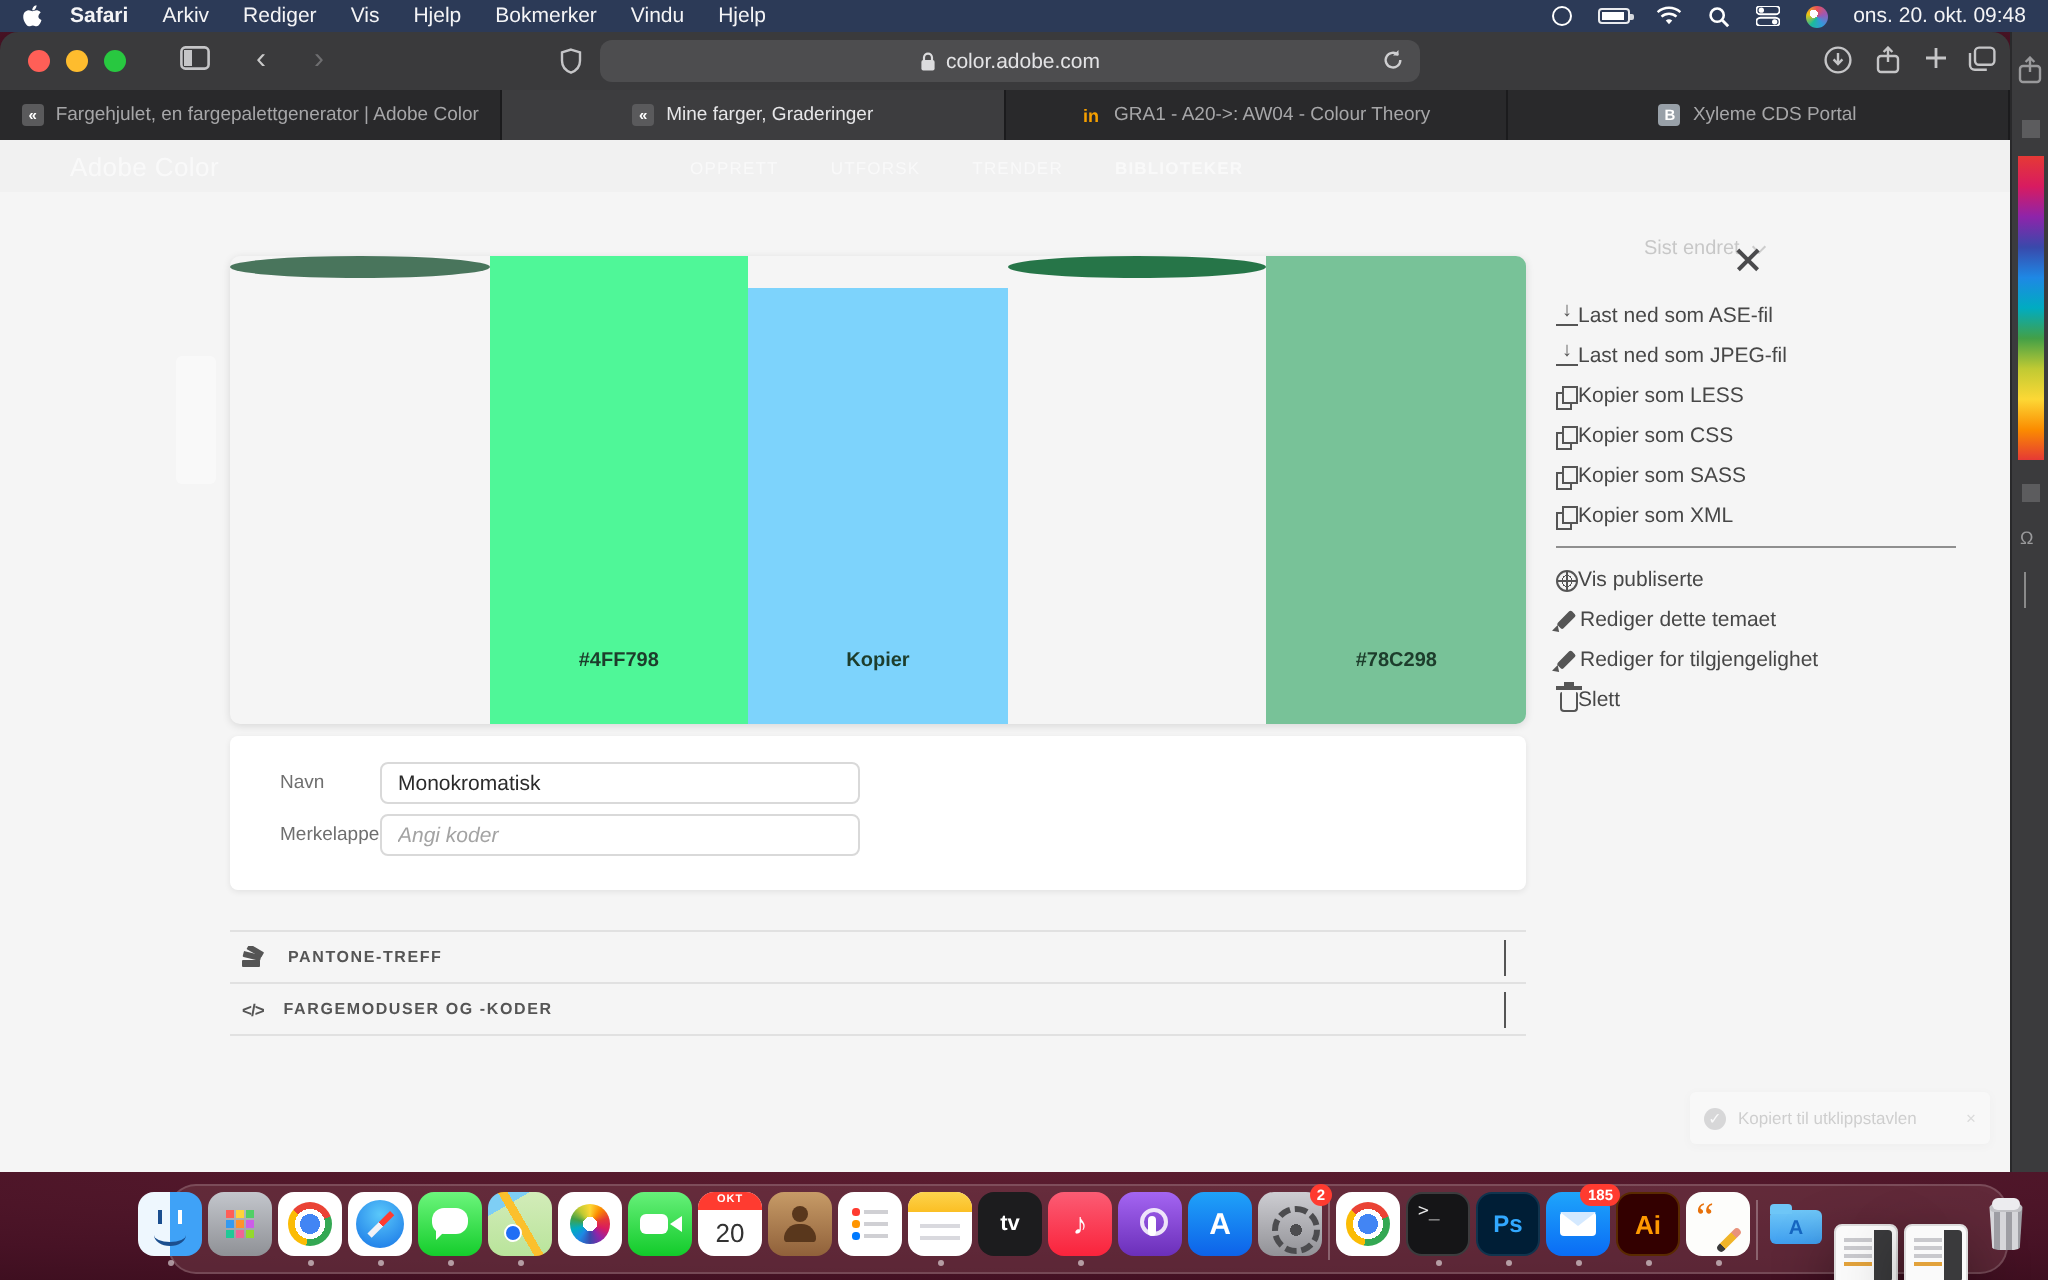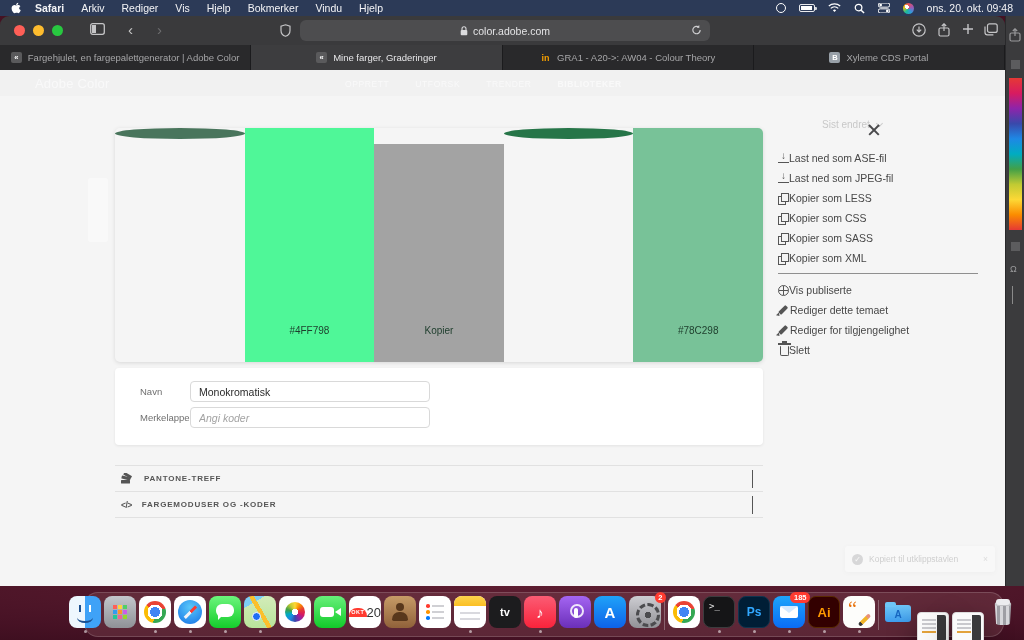"#4FF798" .sw-label { font-weight: normal -> bold }
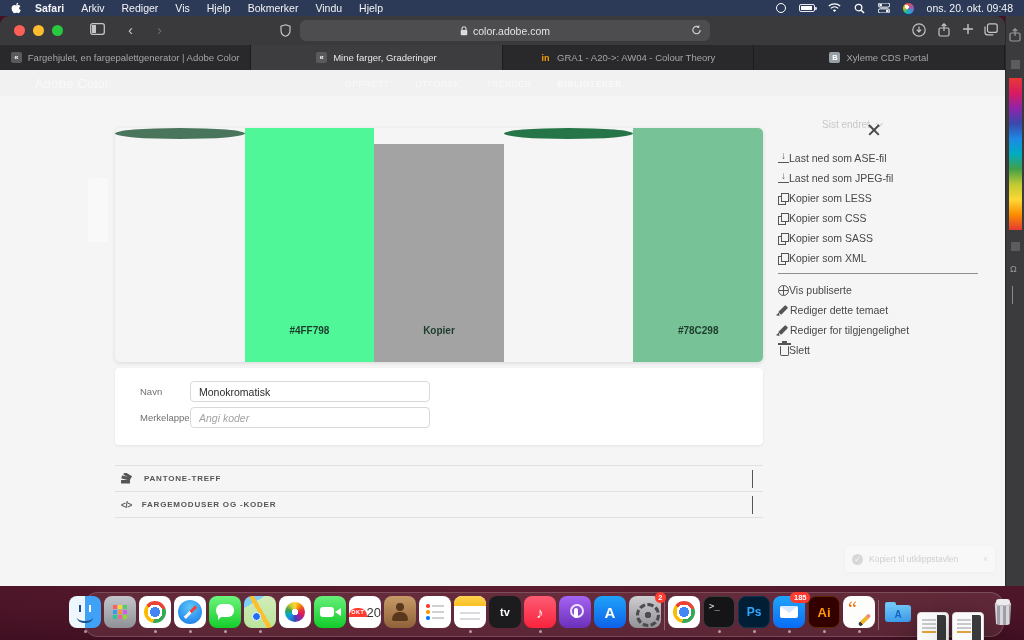"Kopier" div.swatch { background: #a3a3a3 -> #7dd3fc }
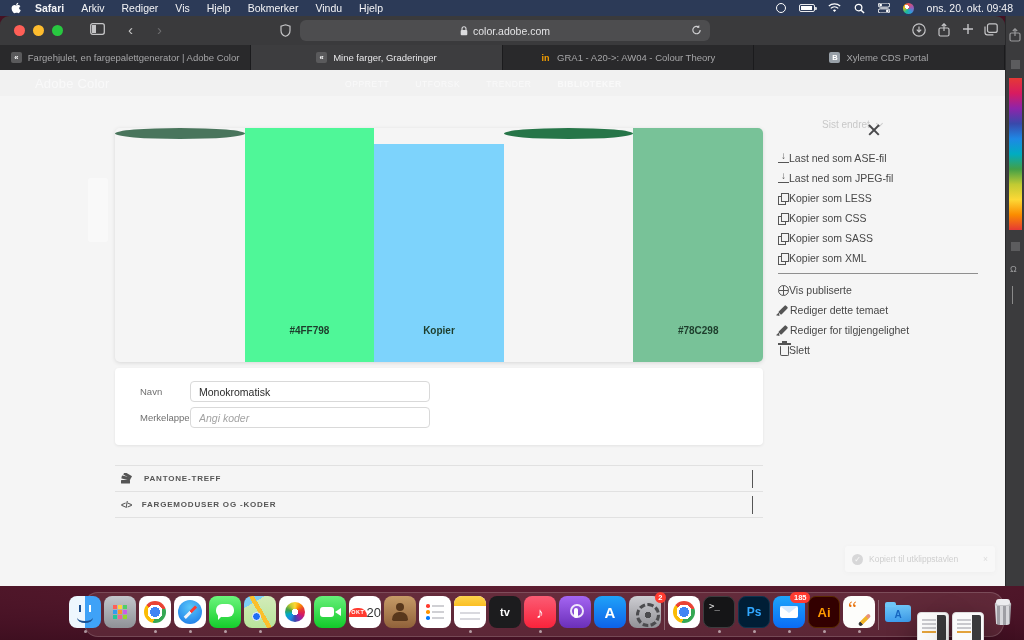"20" .dk-icon.calendar { flex-direction: row -> column }
